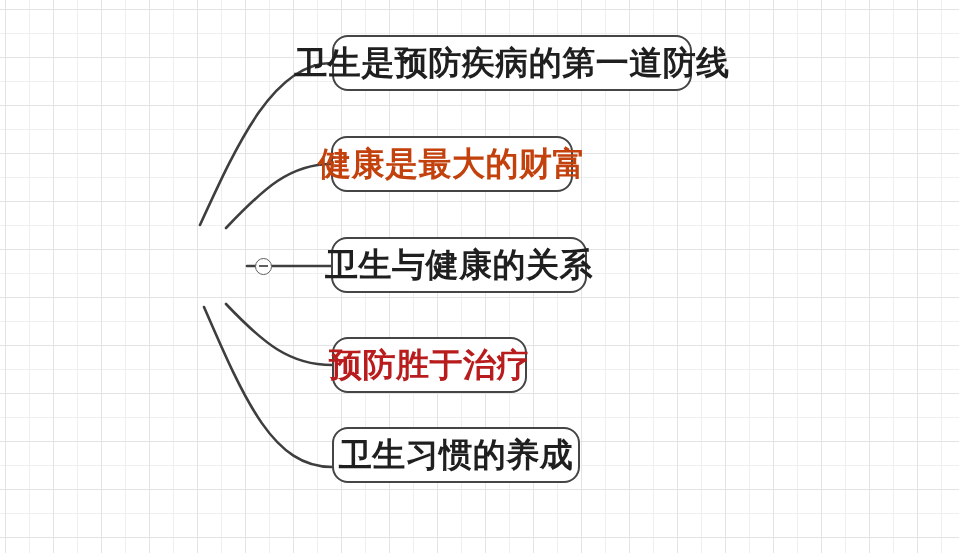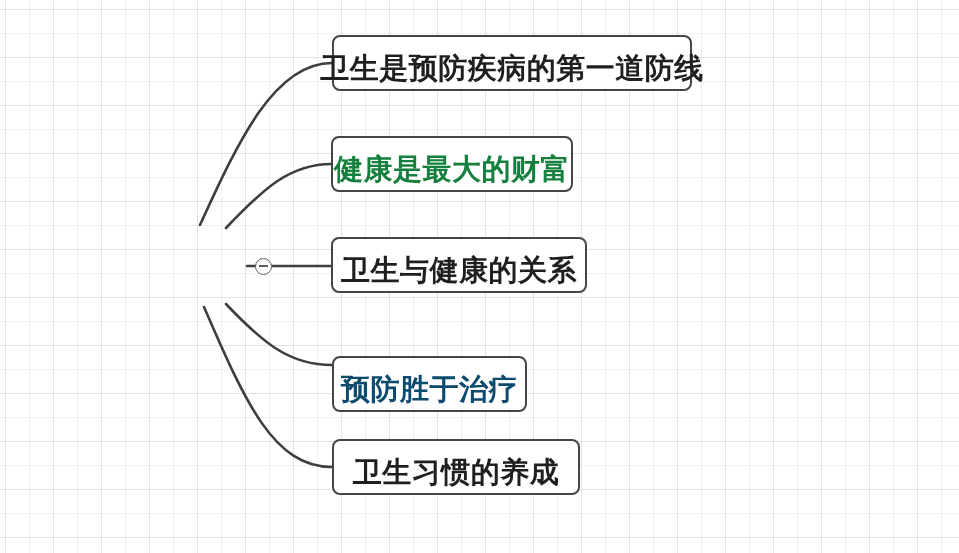"卫生是预防疾病的第一道防线" .branch-node { align-items: flex-end -> none; border-radius: 8px -> 16px; font-size: 29px -> 33px }
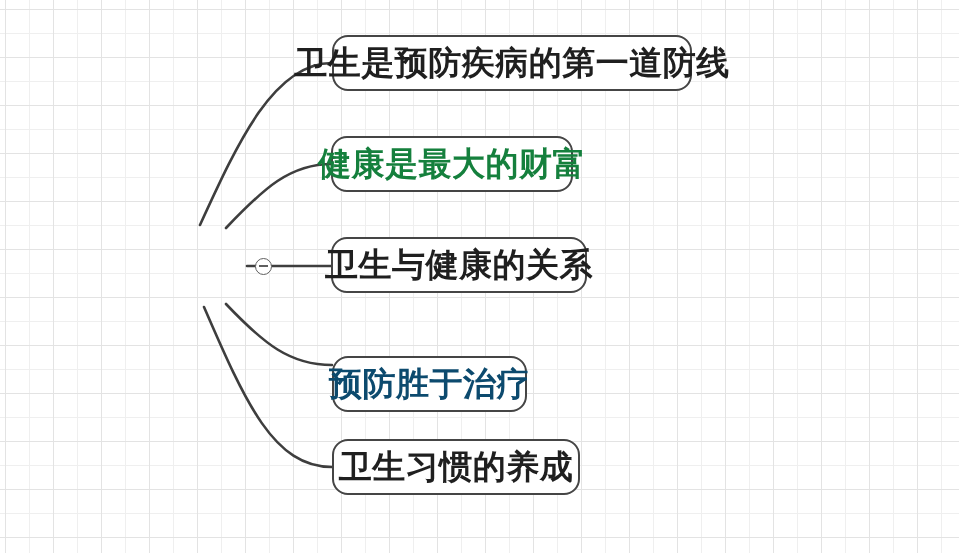"健康是最大的财富" div.node { color: #15803d -> #c2410c }
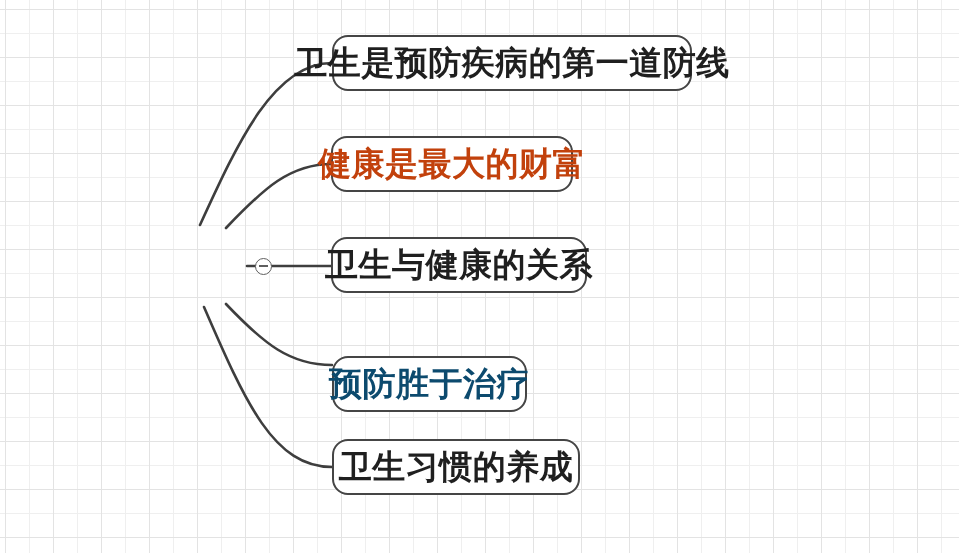"预防胜于治疗" div.node { color: #0c4a6e -> #b91c1c; margin-top: 19px -> none }
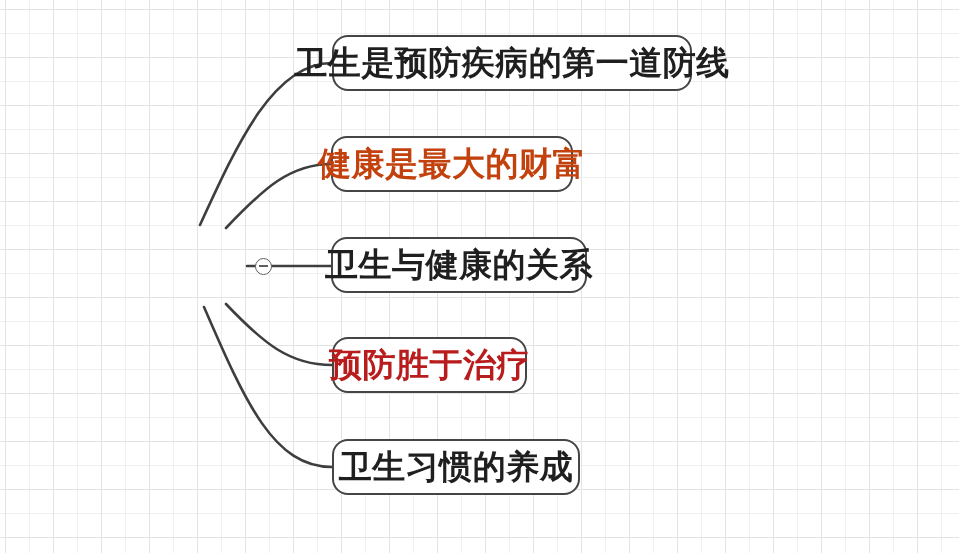"卫生习惯的养成" .branch-5 { top: 439px -> 427px }
